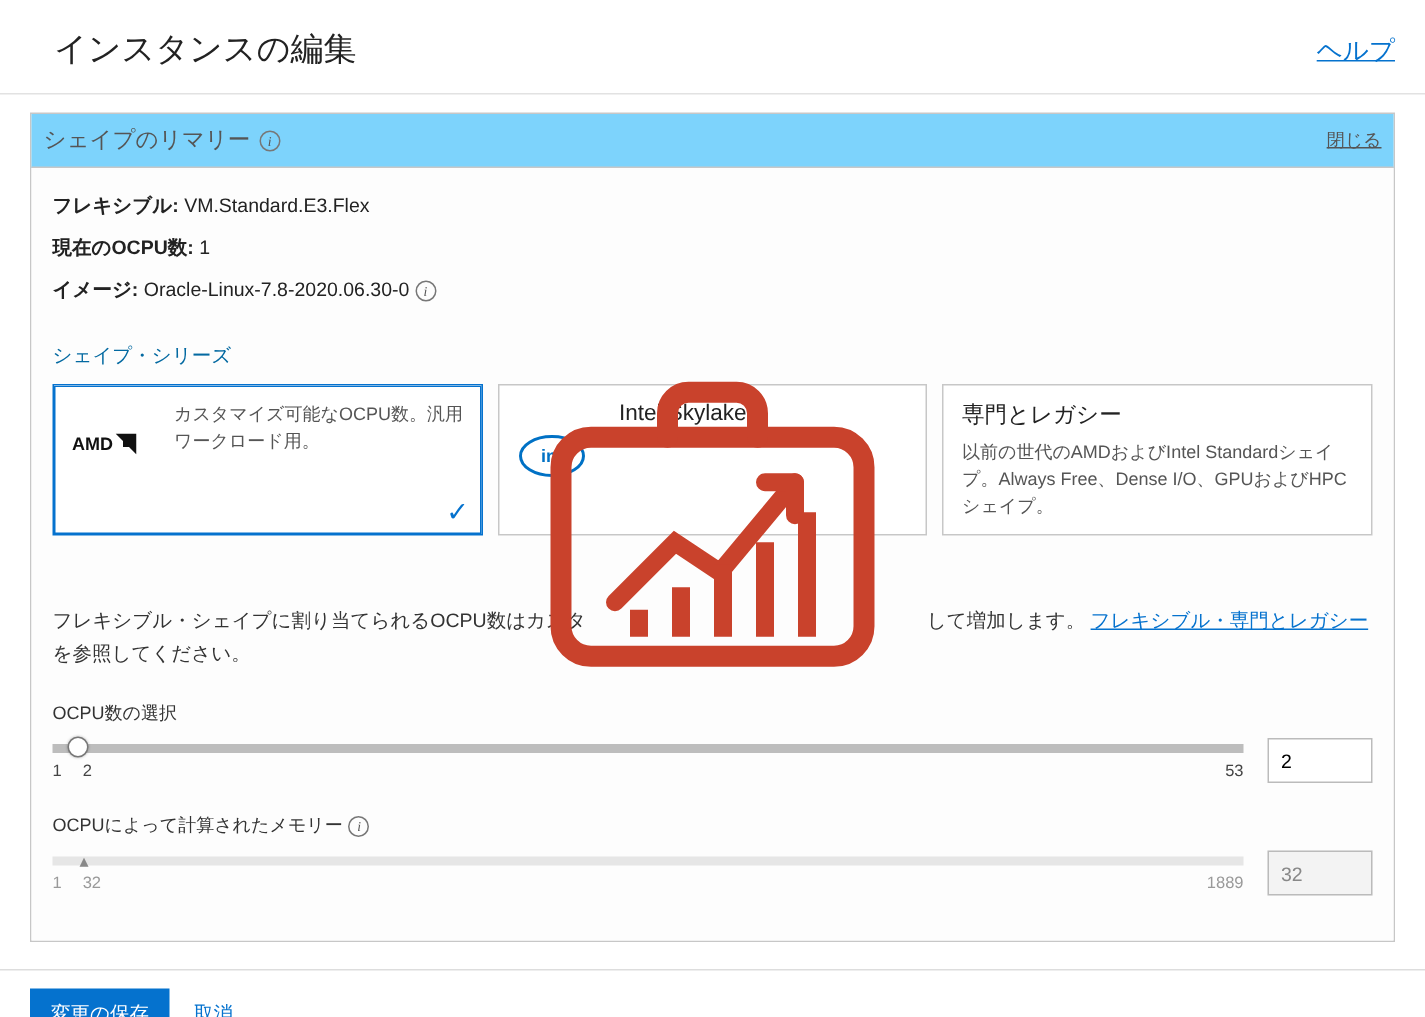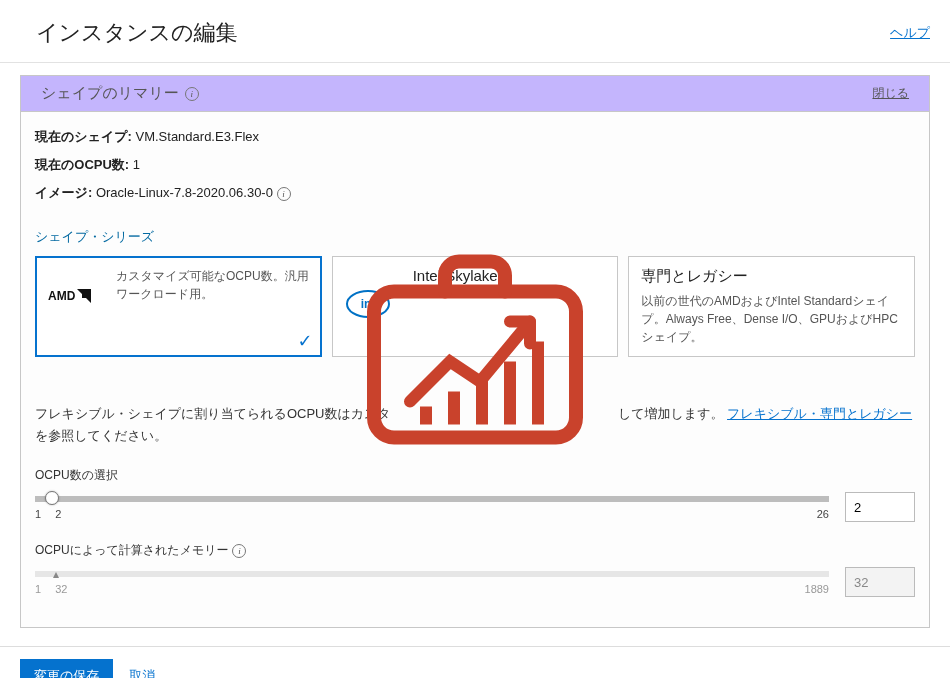"ヘルプ" .help-link { font-size: 13px -> 17px }
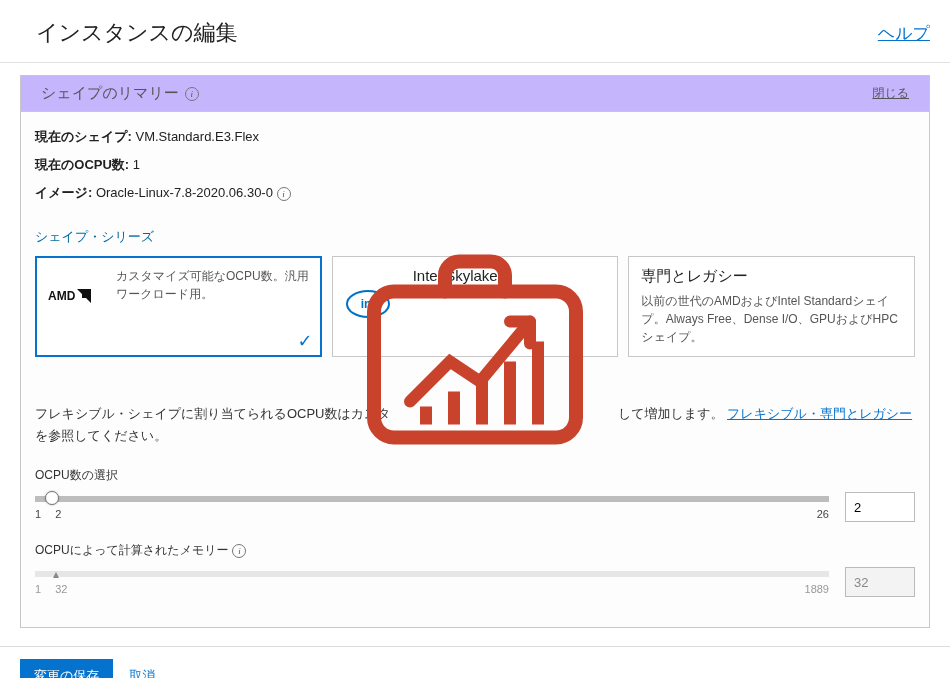"シェイプのリマリー" .panel-header { background: #c4b5fd -> #7dd3fc; padding: 8px 20px -> 8px 8px }
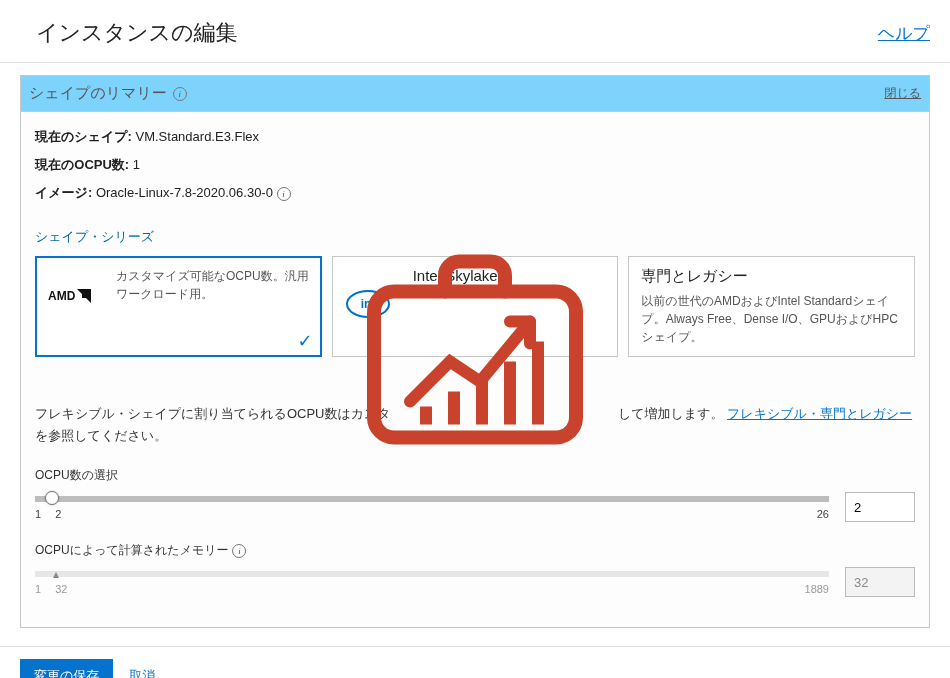"現在のシェイプ:" span.kv-label { text: 現在のシェイプ -> フレキシブル }
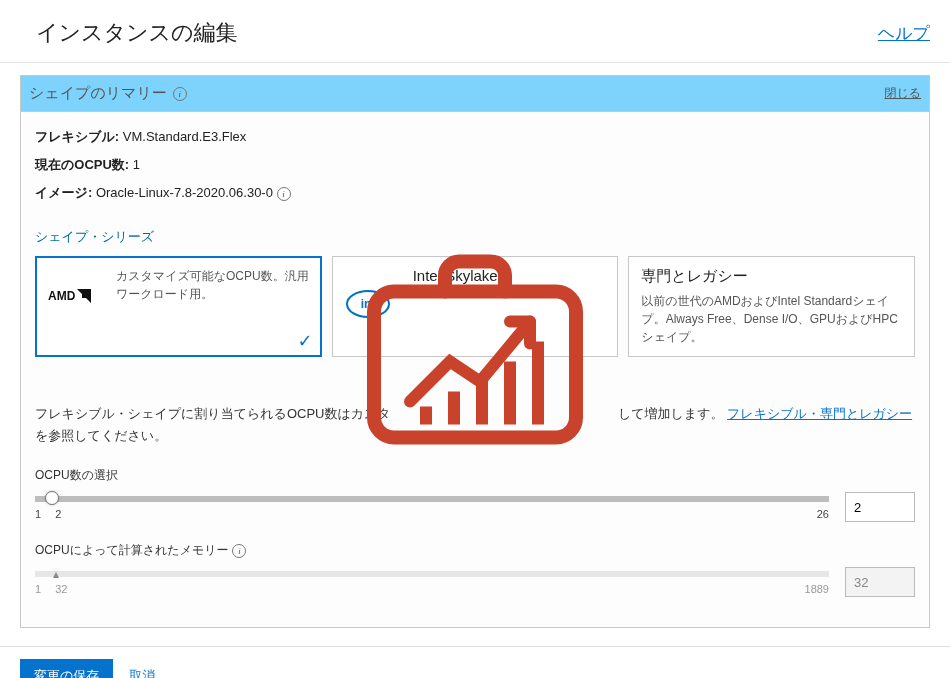"26" span { text: 26 -> 53 }
